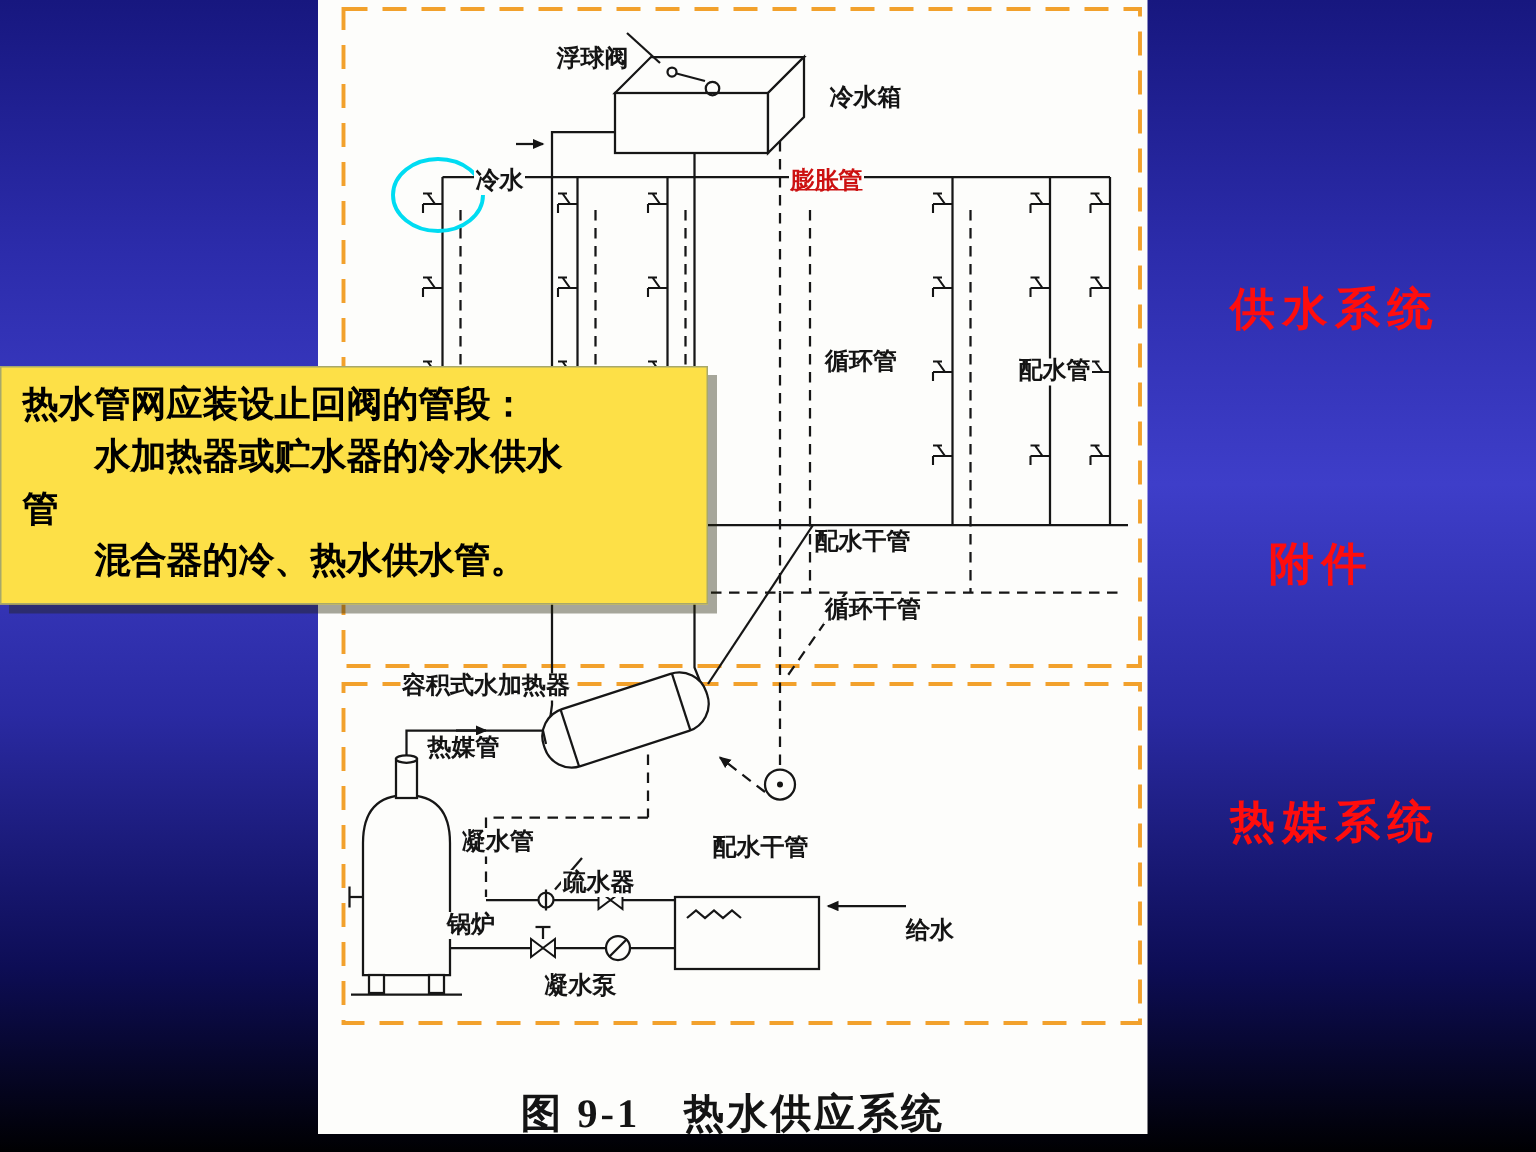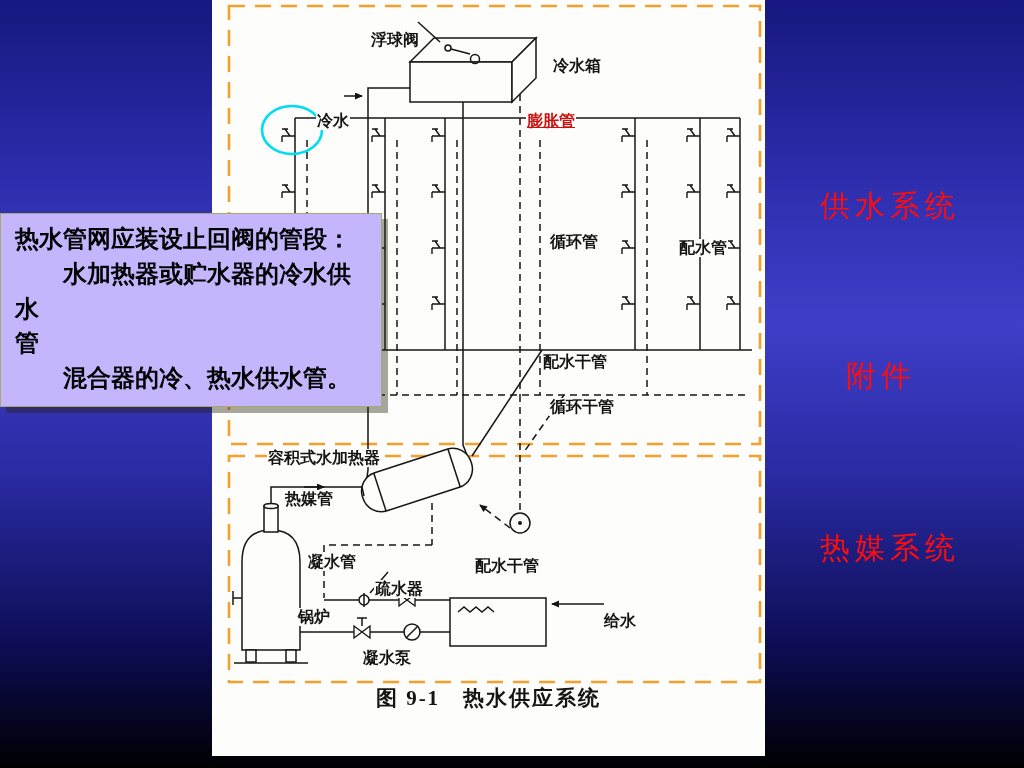"供水系统" .side-label { font-weight: normal -> bold }
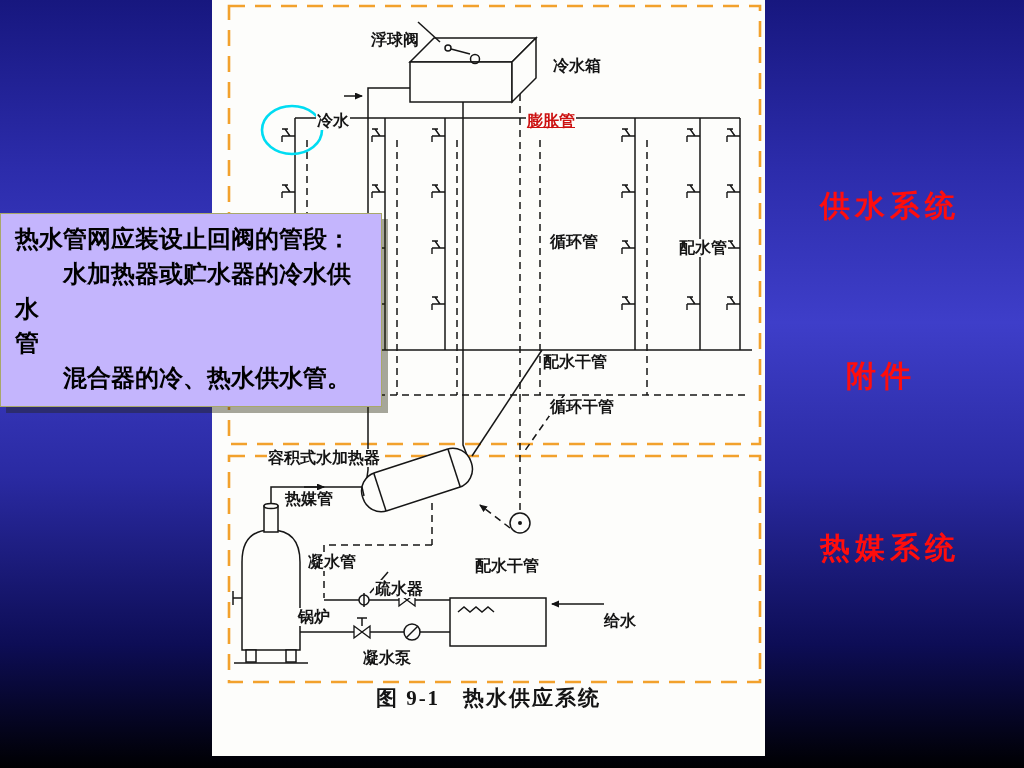"热水管网应装设止回阀的管段：" .callout { background: #c4b5fd -> #fde047; top: 213px -> 244px; width: 382px -> 472px }
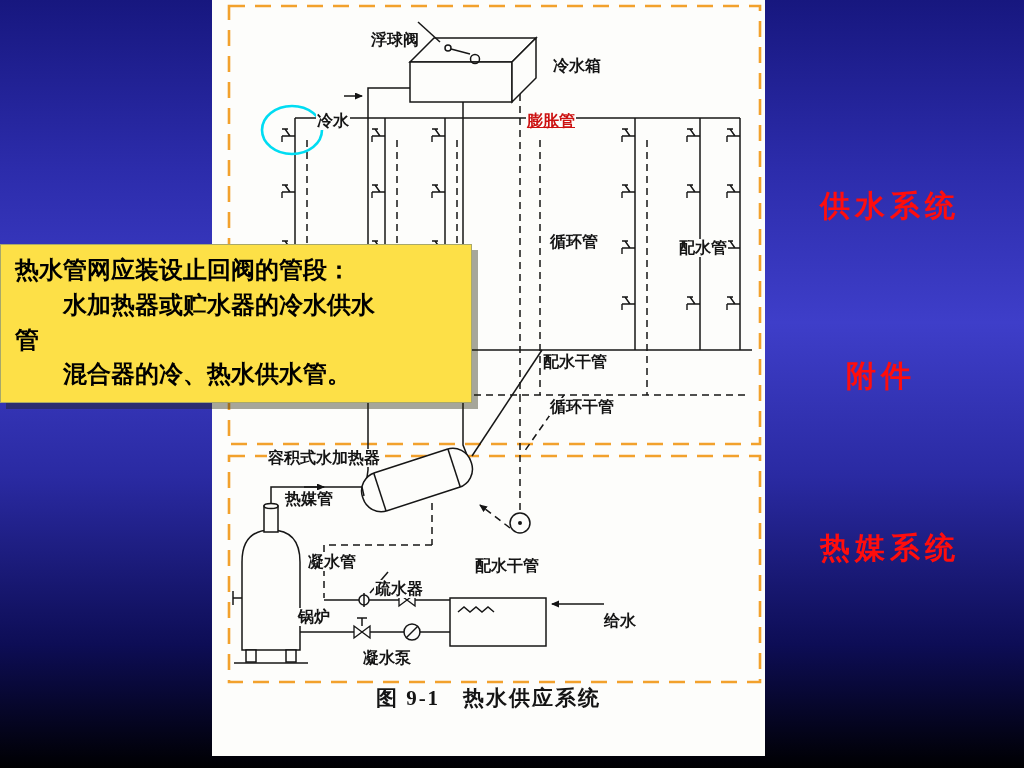"图 9-1 热水供应系统" .caption { font-size: 21px -> 27px; top: 684px -> 724px }
